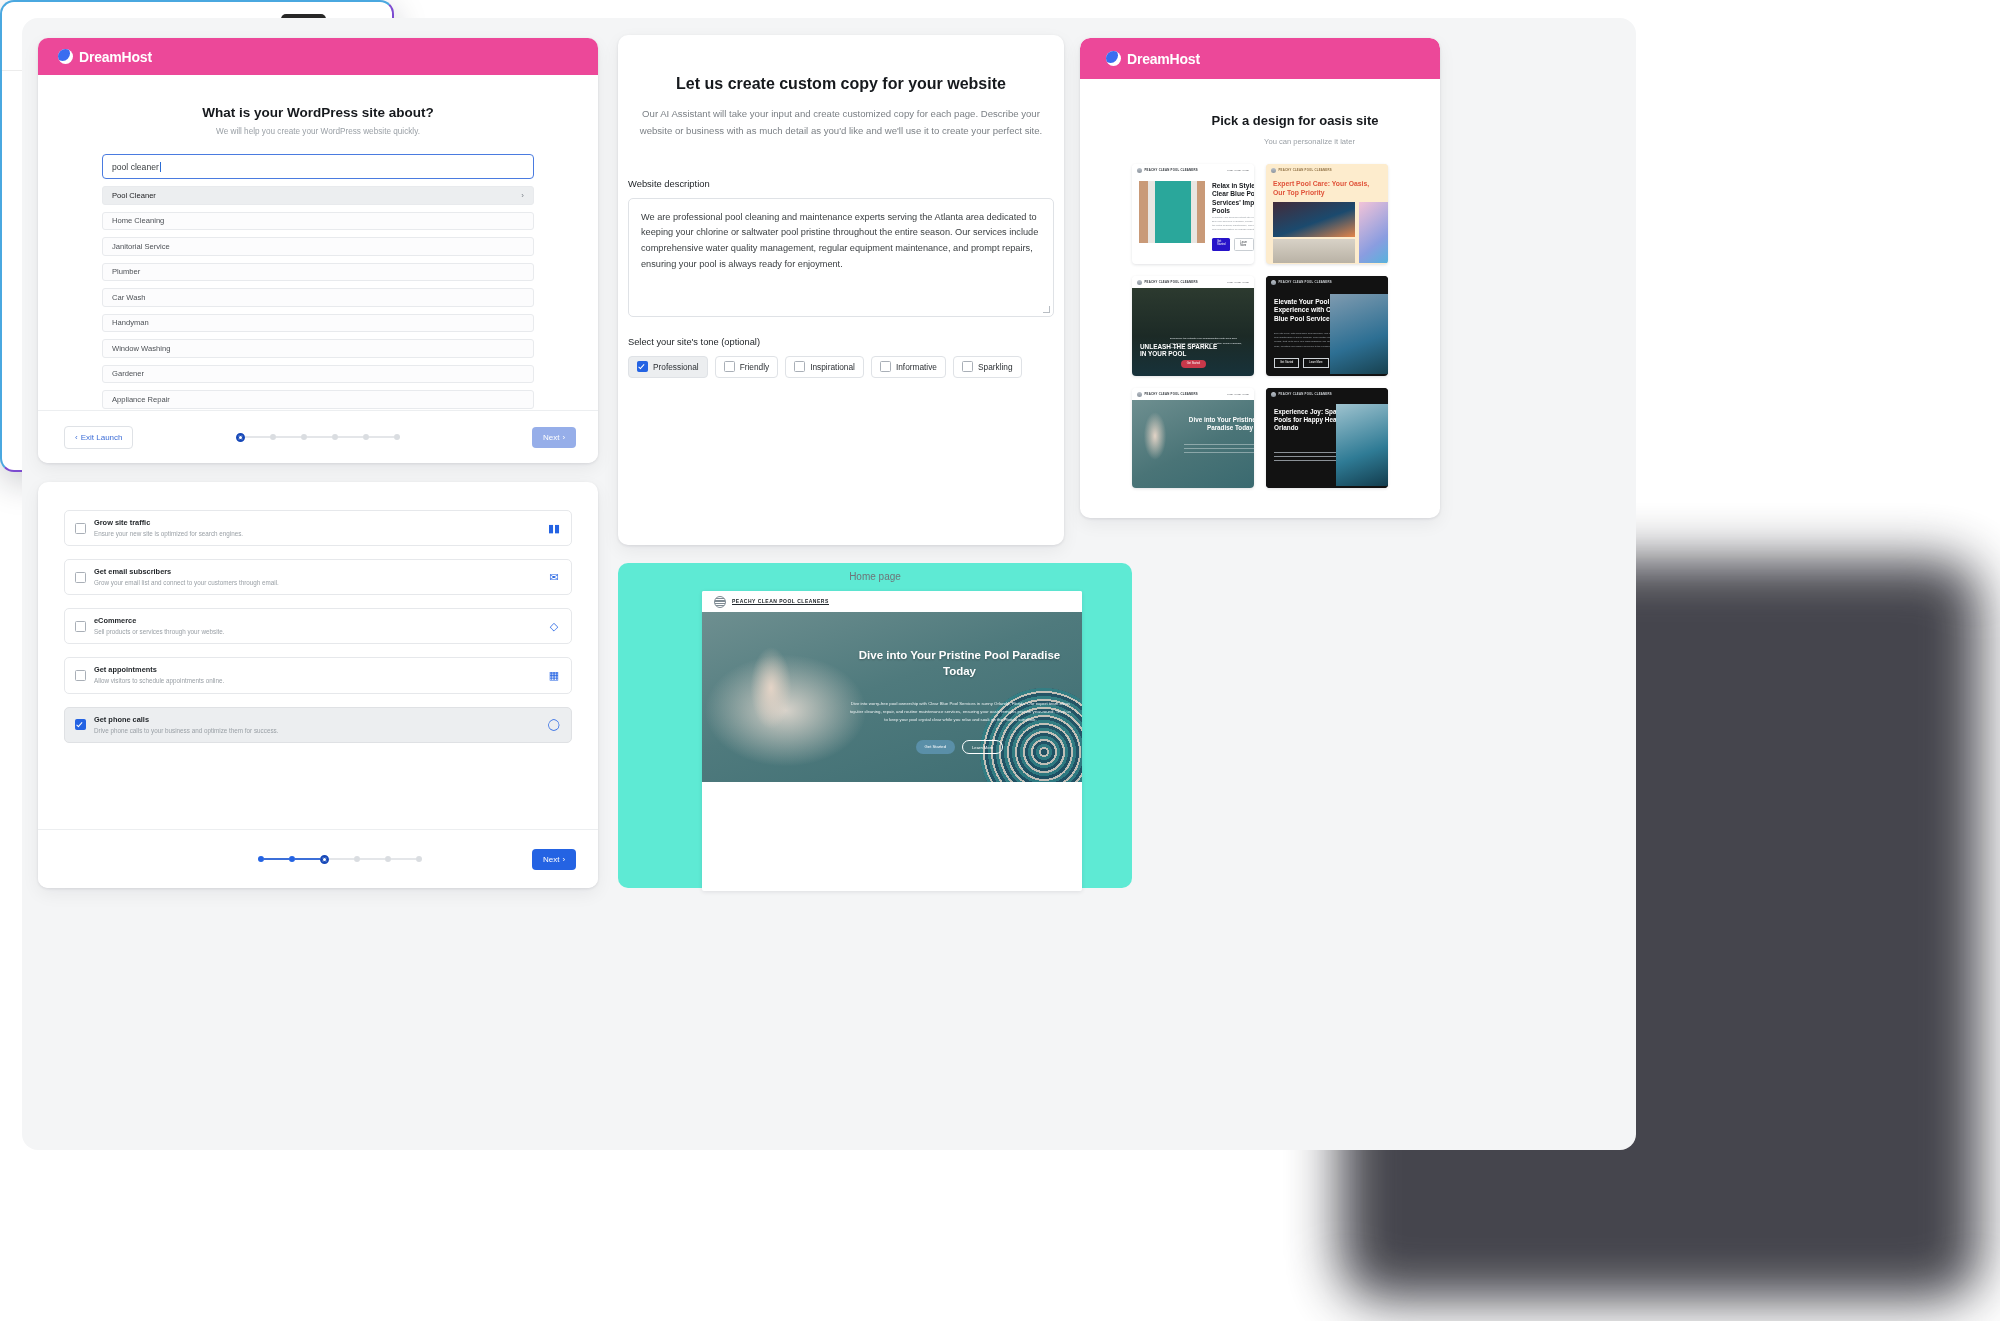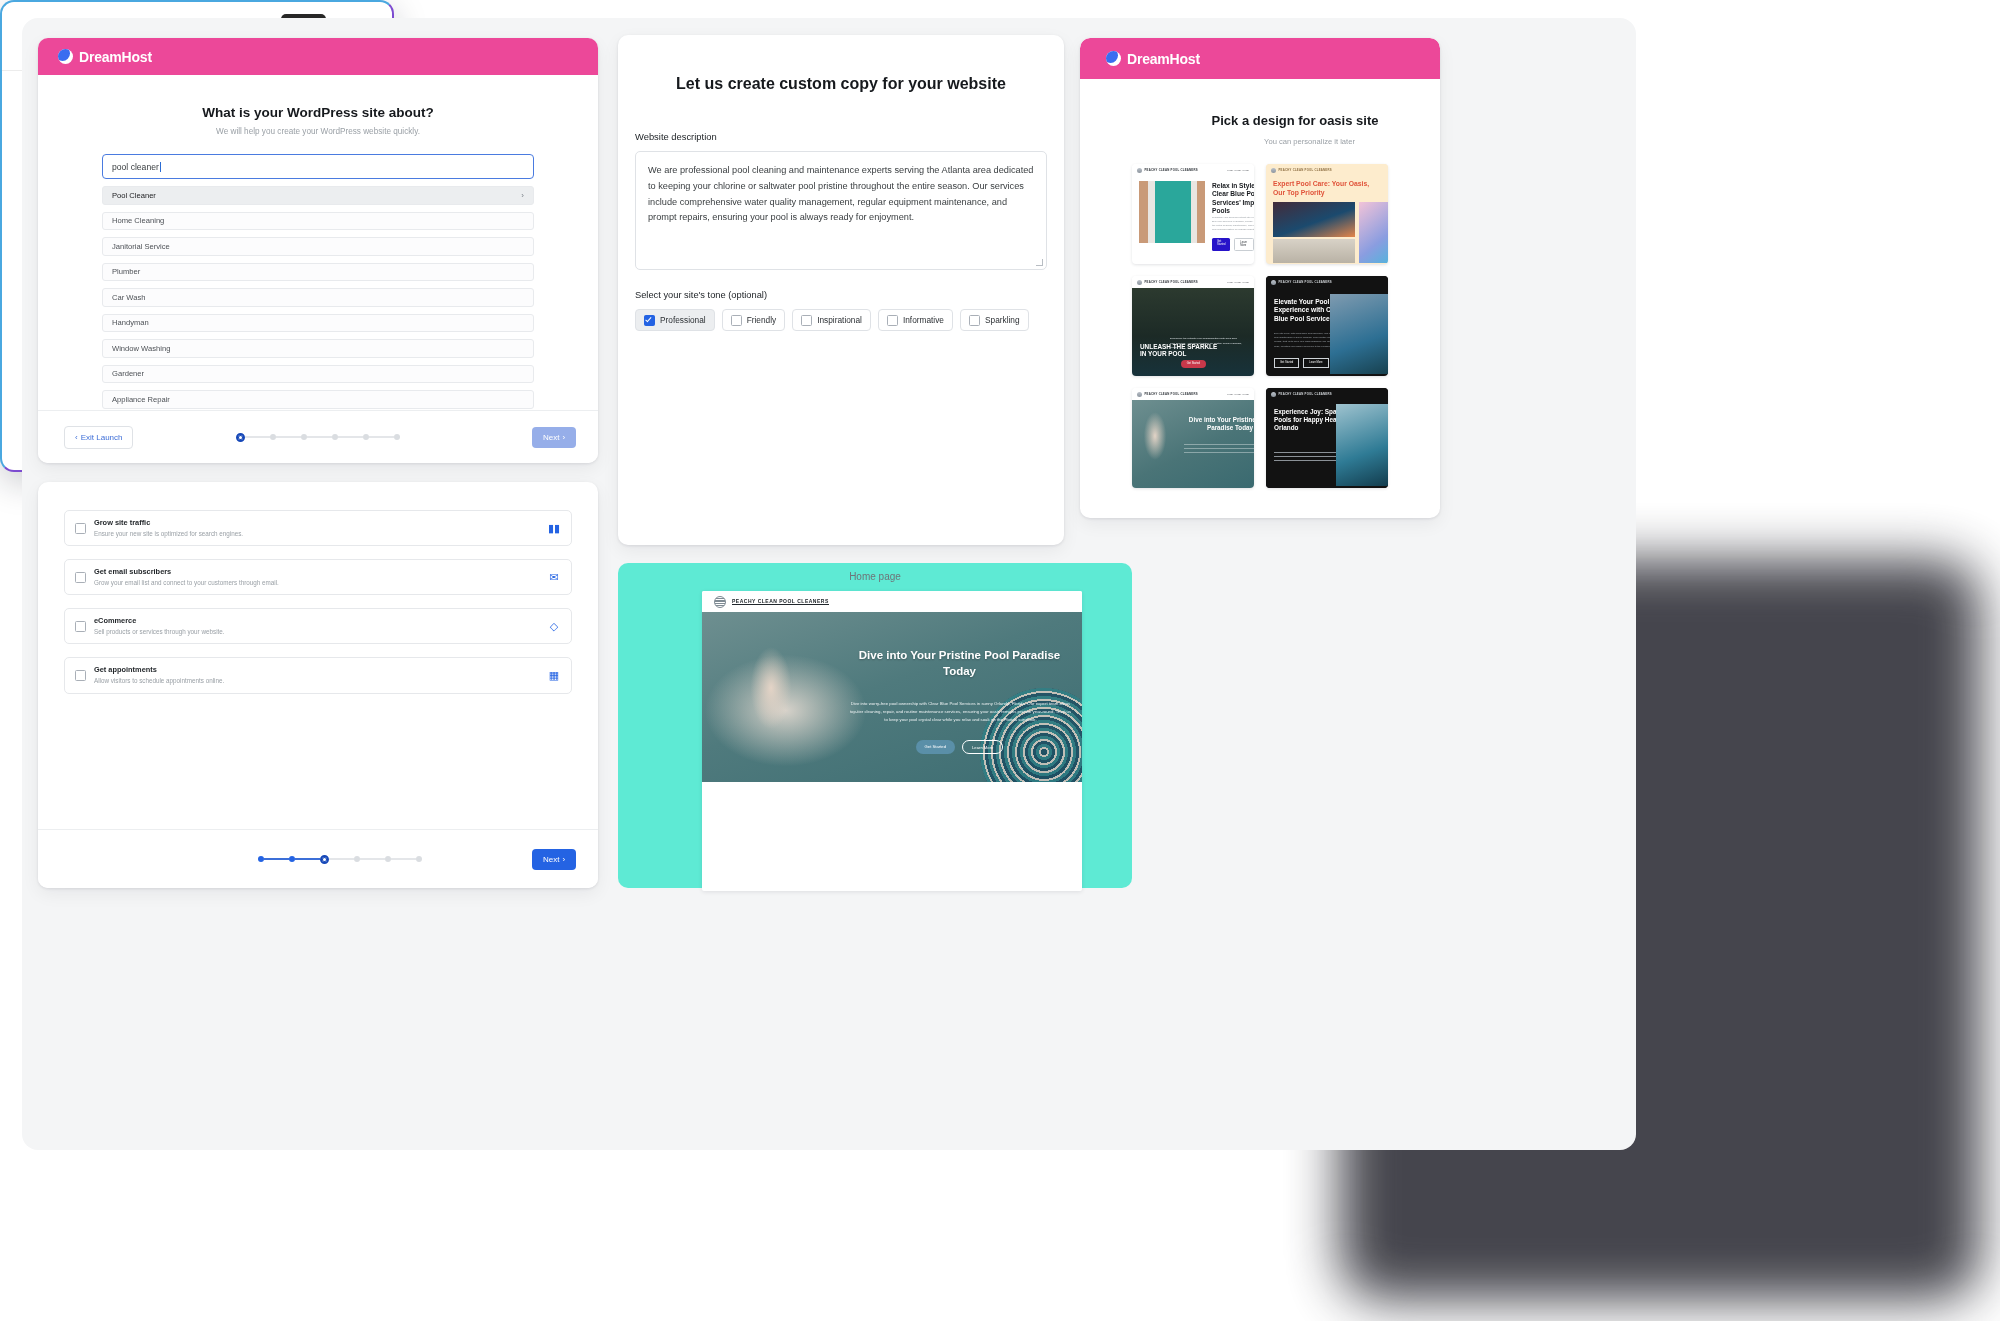"Let us create custom copy" .p3-in { padding: 40px 17px 0 -> 40px 10px 0 }
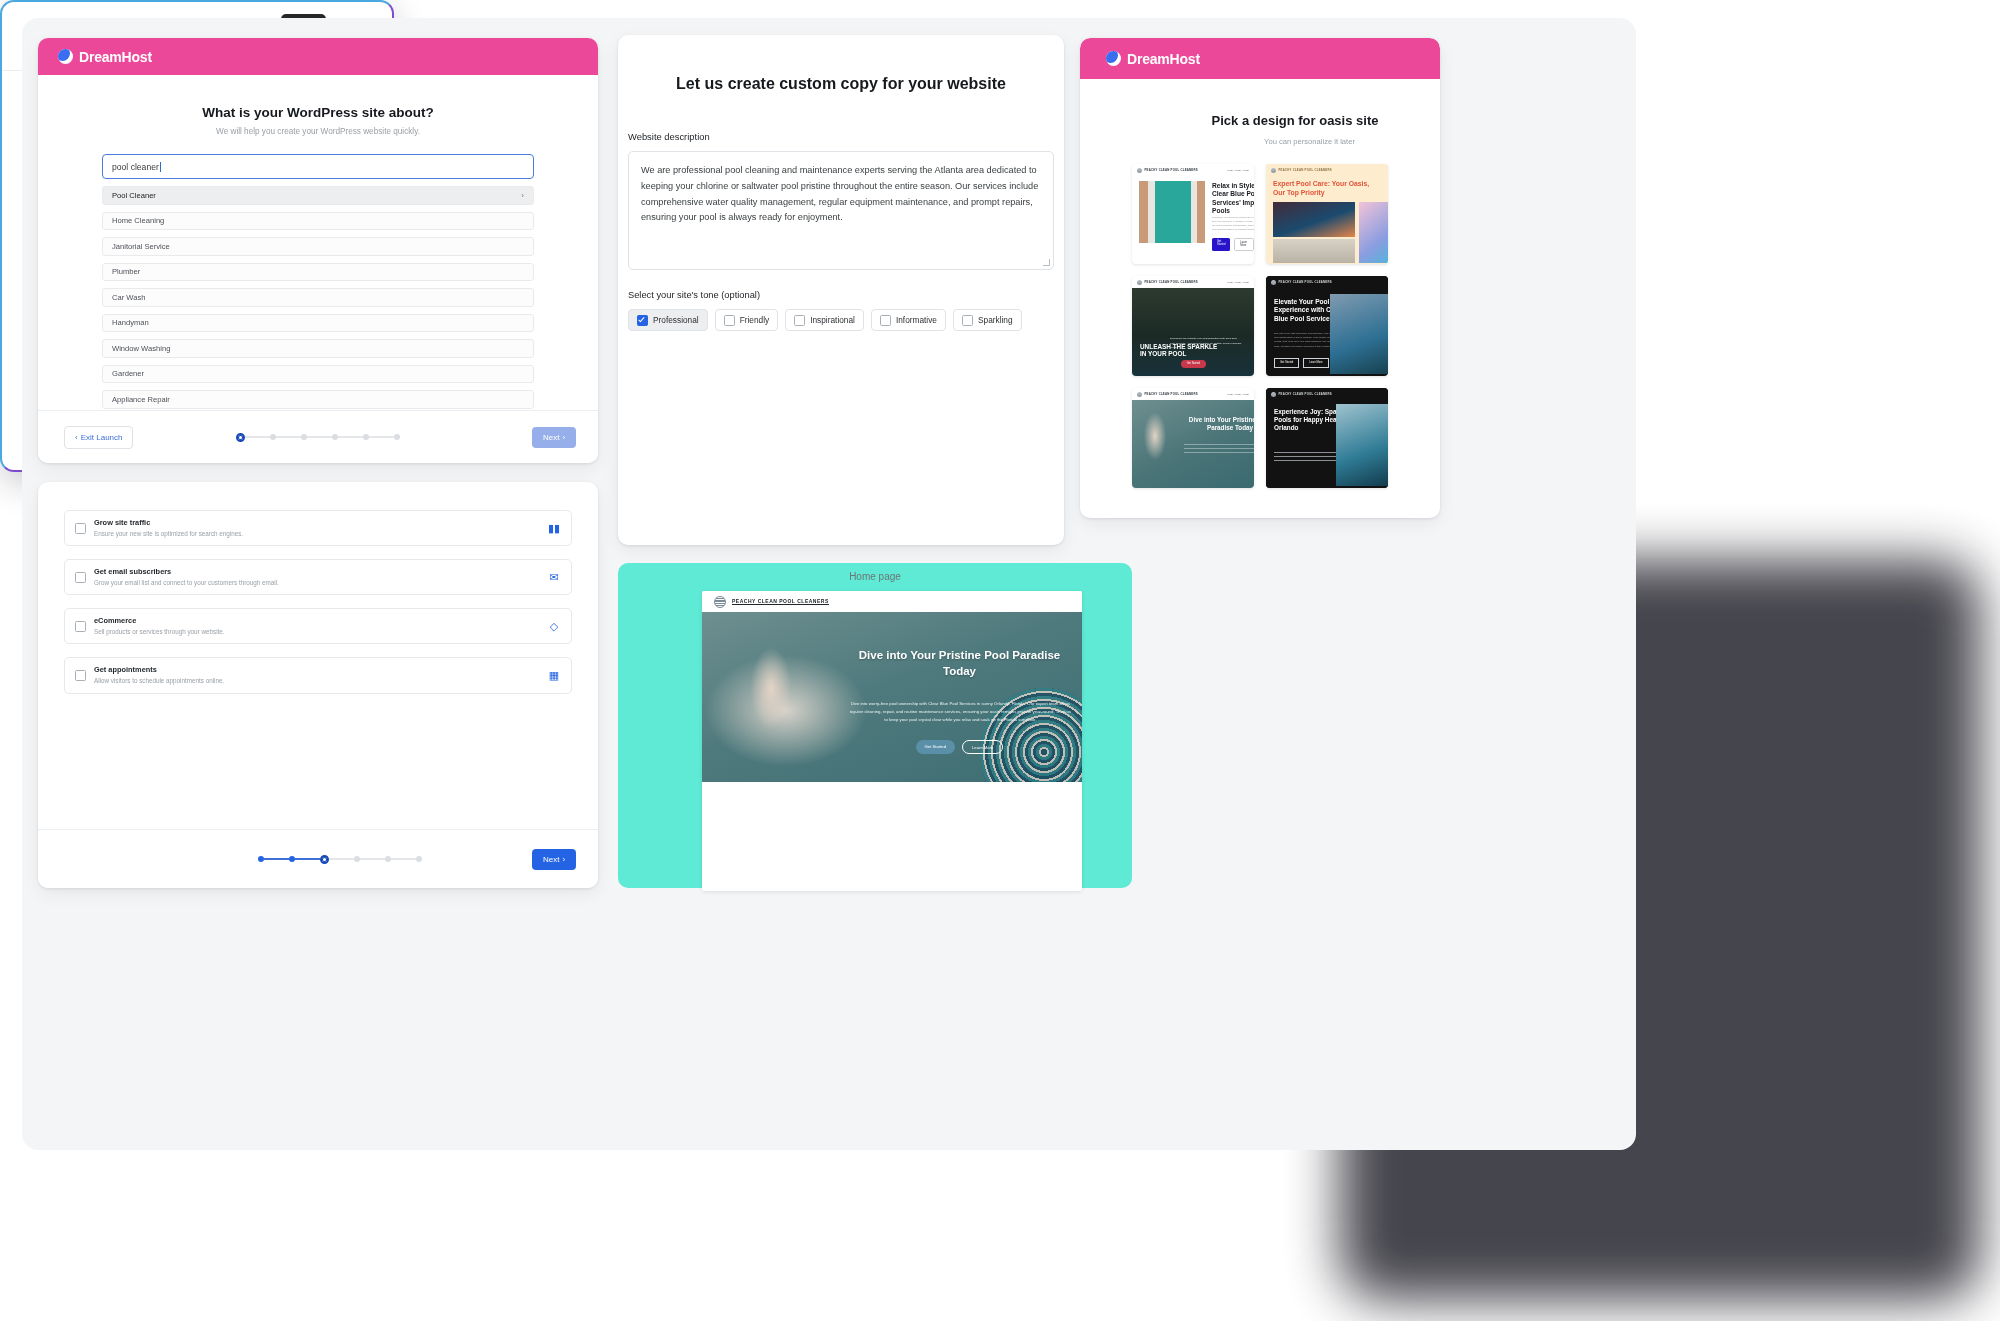"Our AI Assistant will take" div.p3-sub { html: none -> <div>Our AI Assistant will take your input and create customized copy for each page. Describe your website or business with as much detail as you'd like and we'll use it to create your perfect site.</div> }
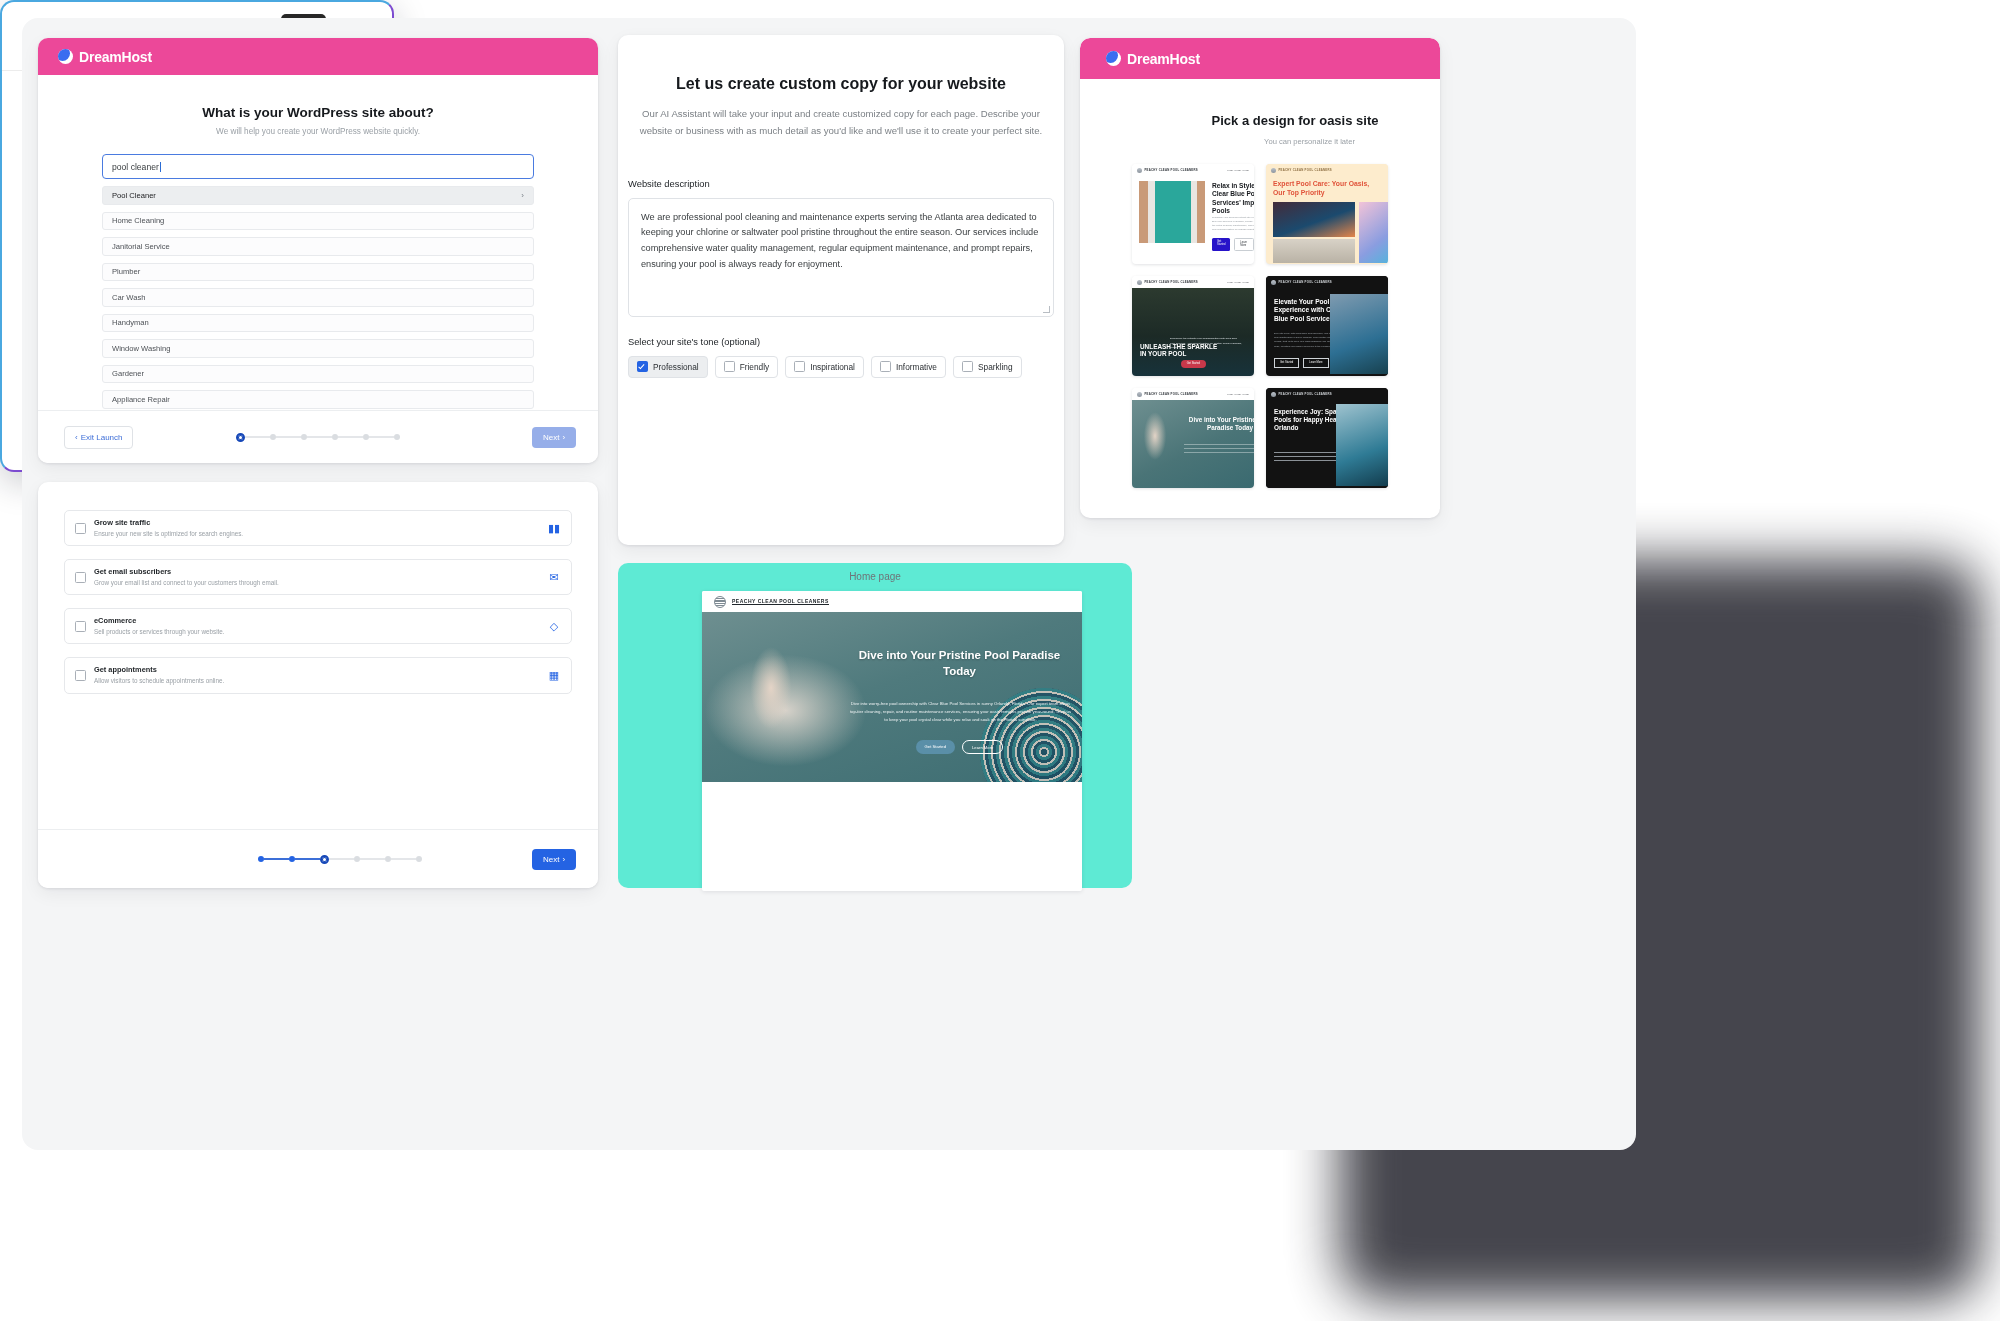"Get phone calls" div.feat { html: none -> <div> <span></span> <div> <div>Get phone calls</div> <div>Drive phone calls to your business and optimize them for success.</div> </div> <div>◯</div> </div> }
